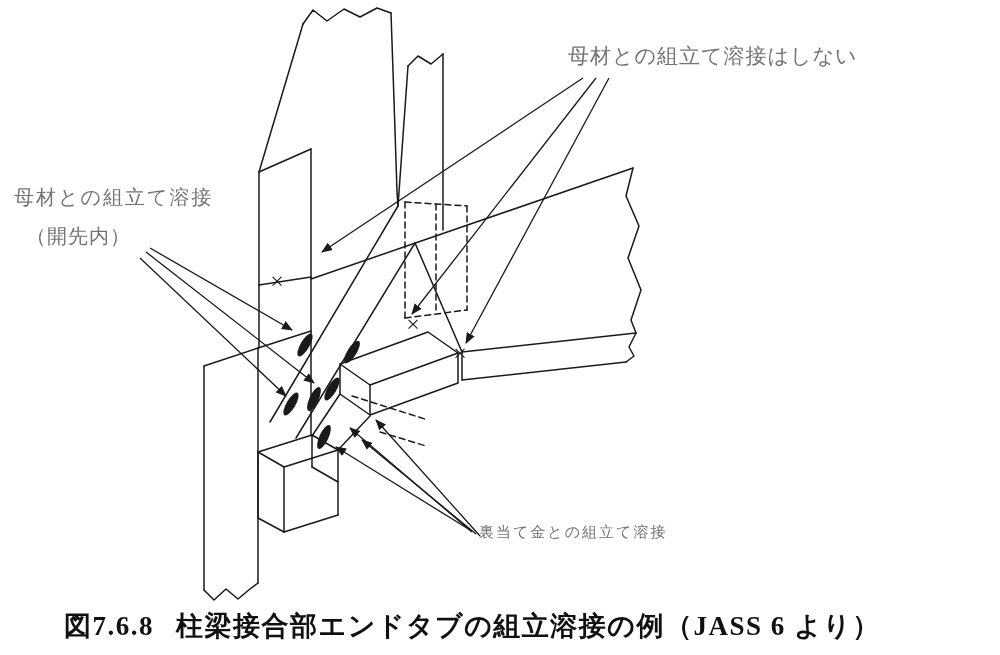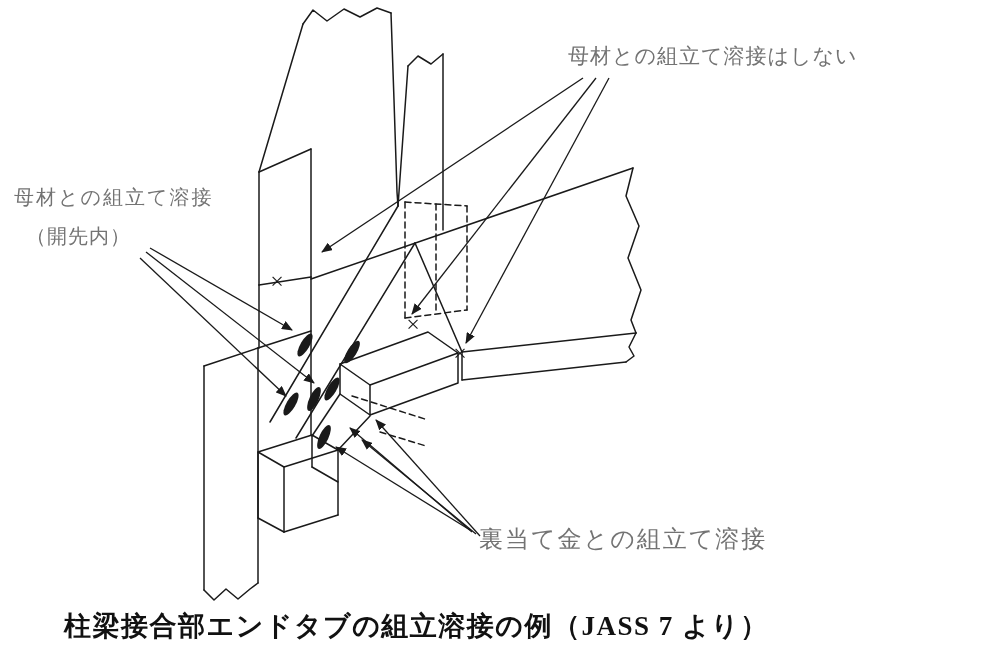"裏当て金との組立て溶接" #lbl-backing { font-size: 24px -> 15px }
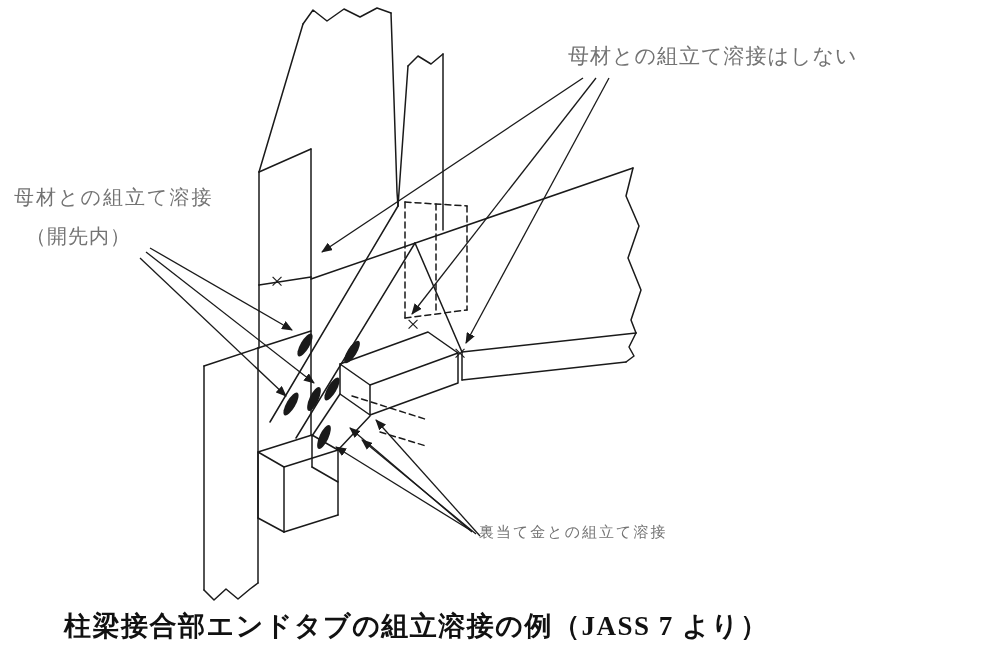"図7.6.8" span { html: none -> <span>図7.6.8</span> }
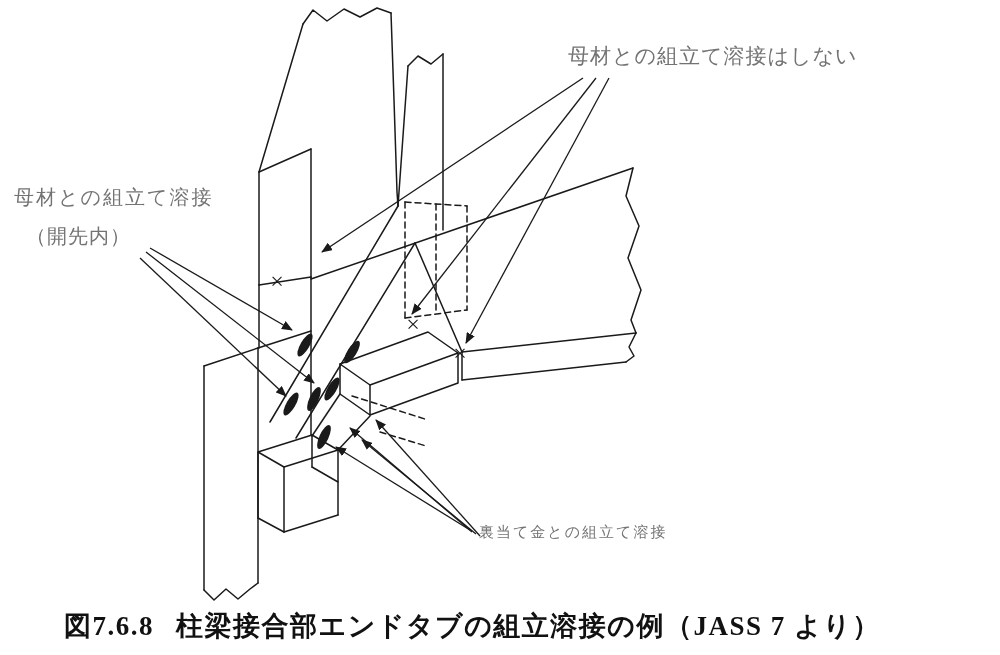"柱梁接合部エンドタブの組立溶接の例（JASS 7 より）" span { text: 7 -> 6 }
